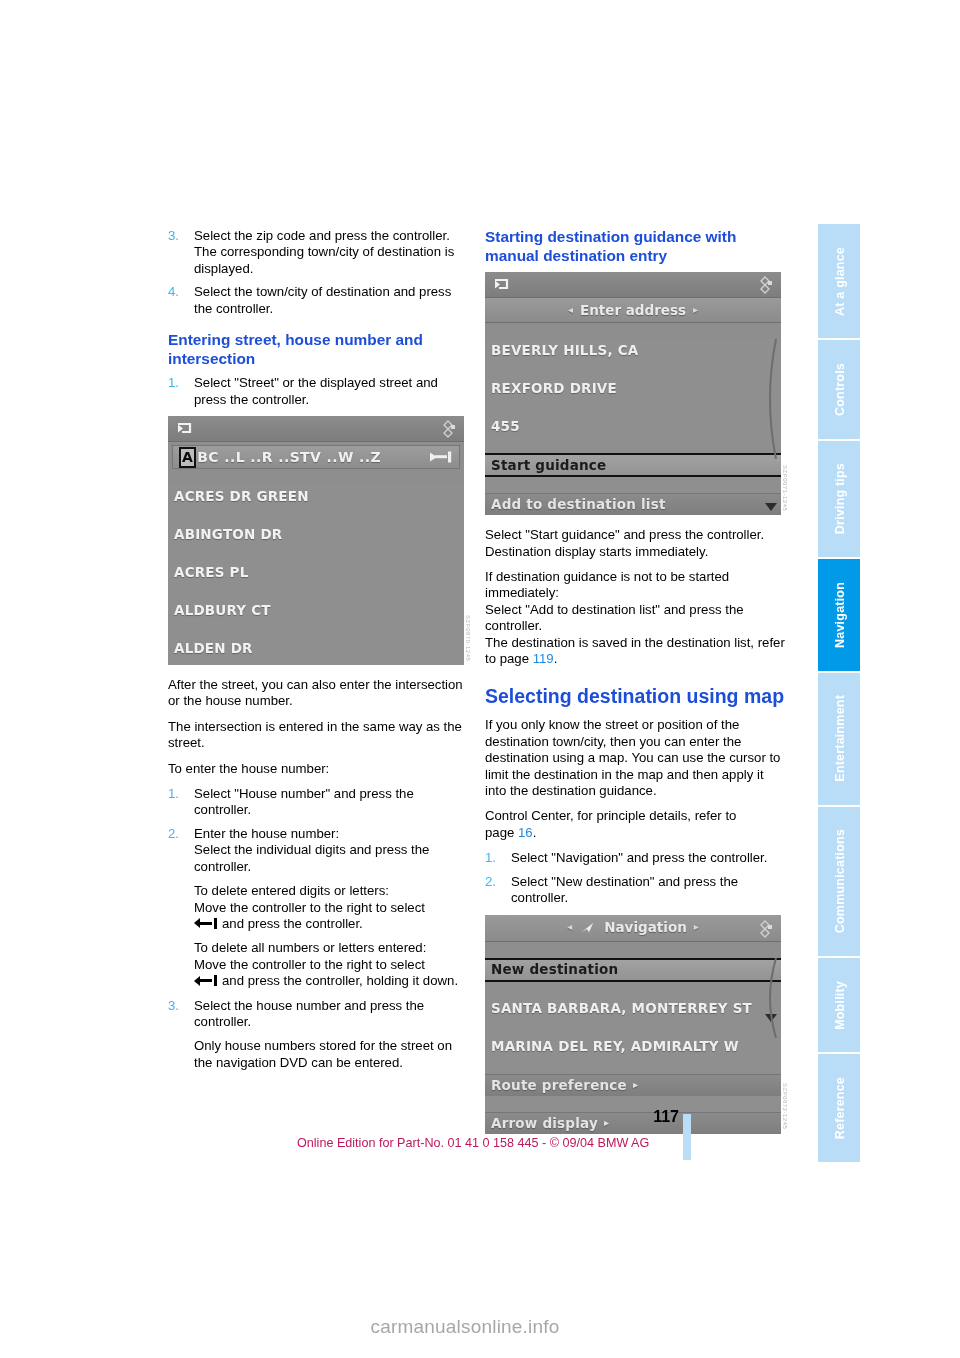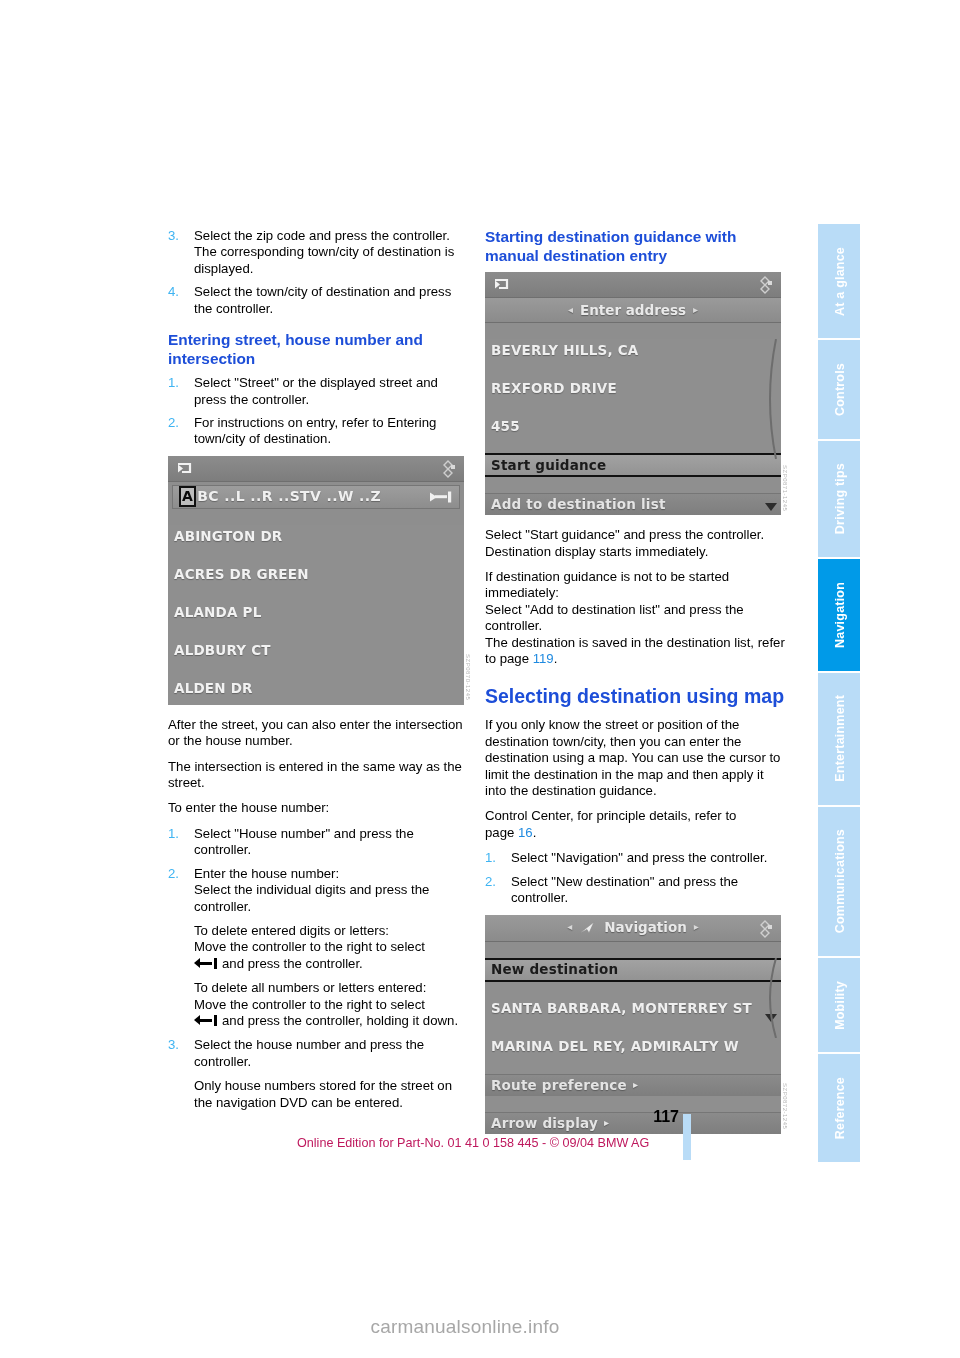"For instructions on entry, refer" span { html: <span>For instructions on entry, refer to Entering town/city of destination.</span> -> none }
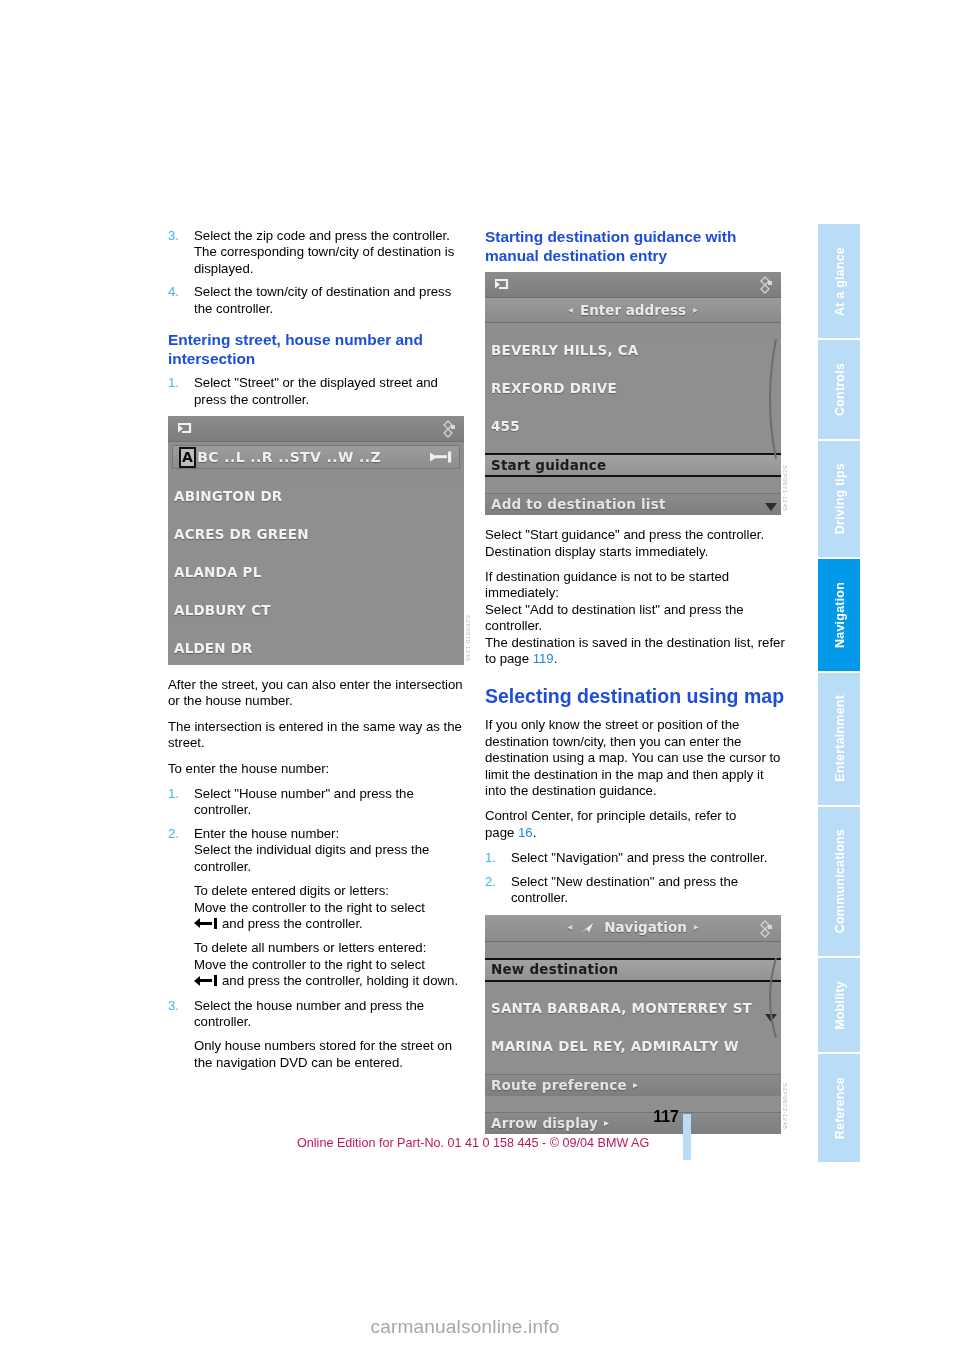"ABINGTON DR" div.shot-row { order: before "ACRES DR GREEN" -> after "ACRES DR GREEN" }
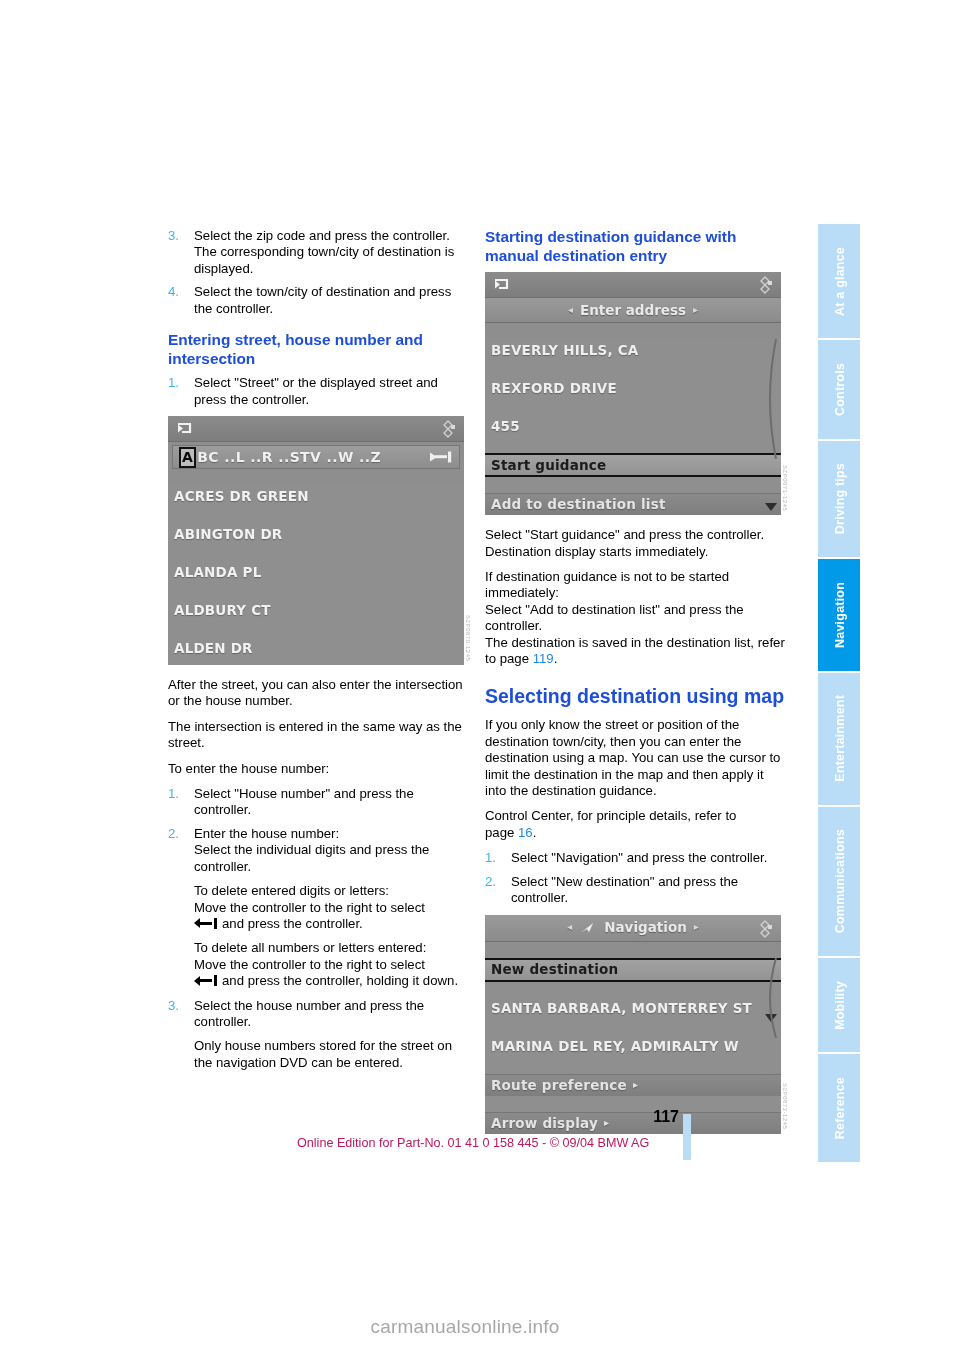"ALANDA PL" div.shot-row { text: ALANDA -> ACRES }
